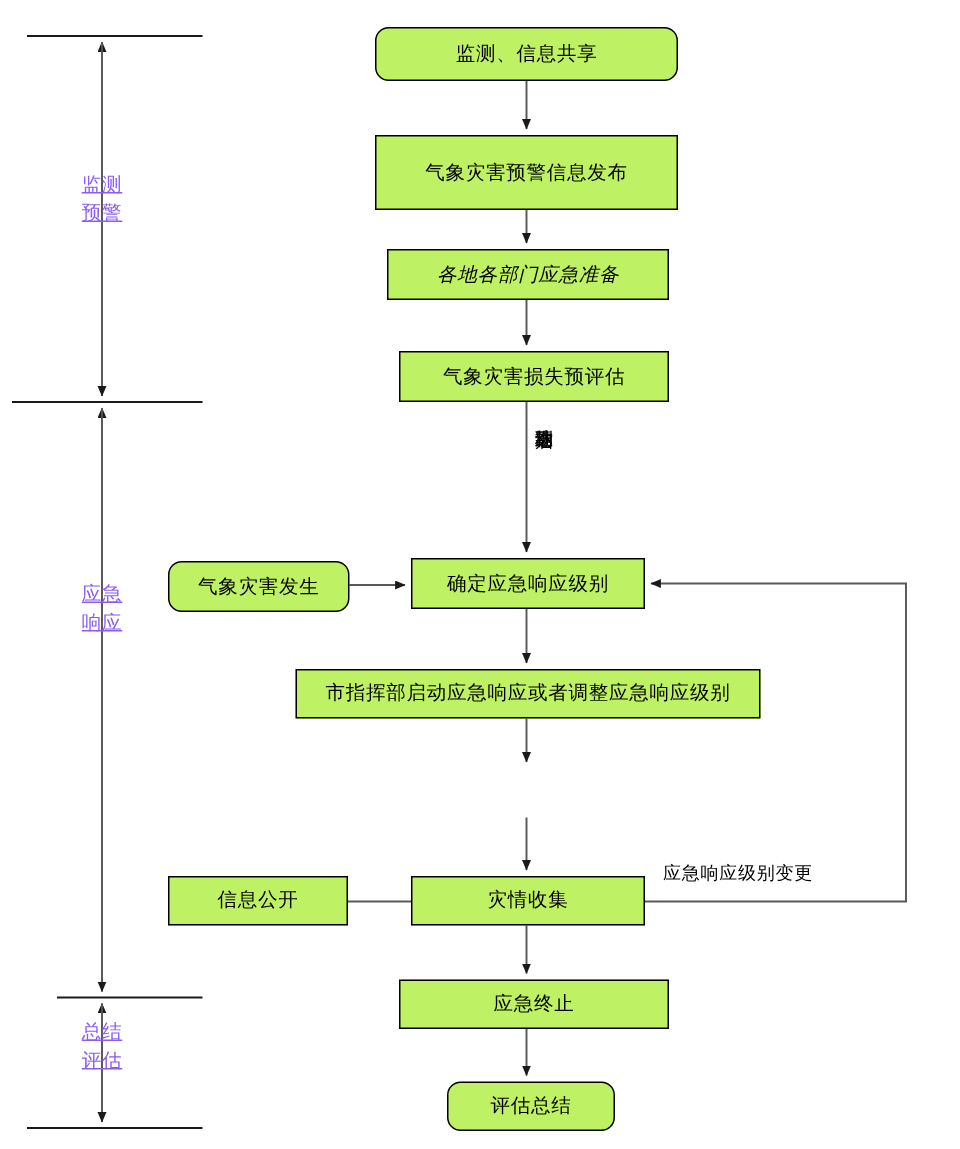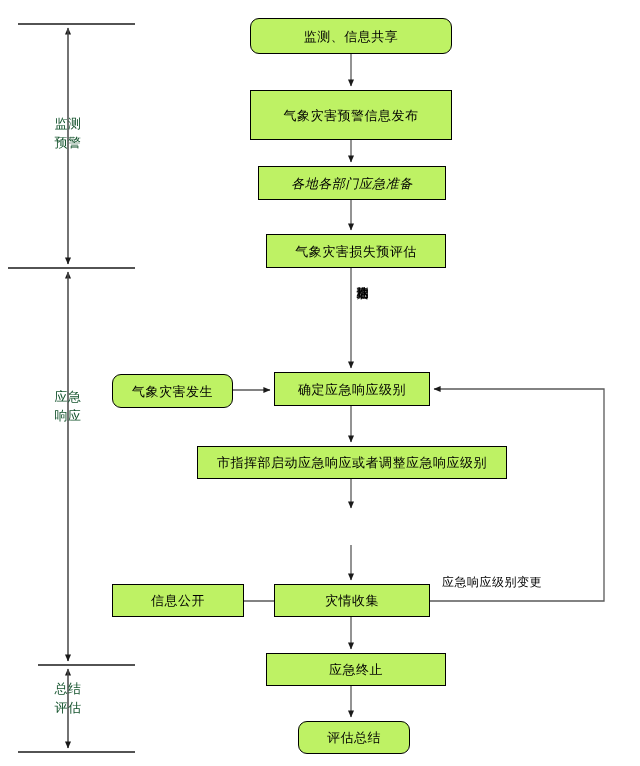"监测" .phase-label { color: #14532d -> #8b5cf6; text-decoration: none -> underline }
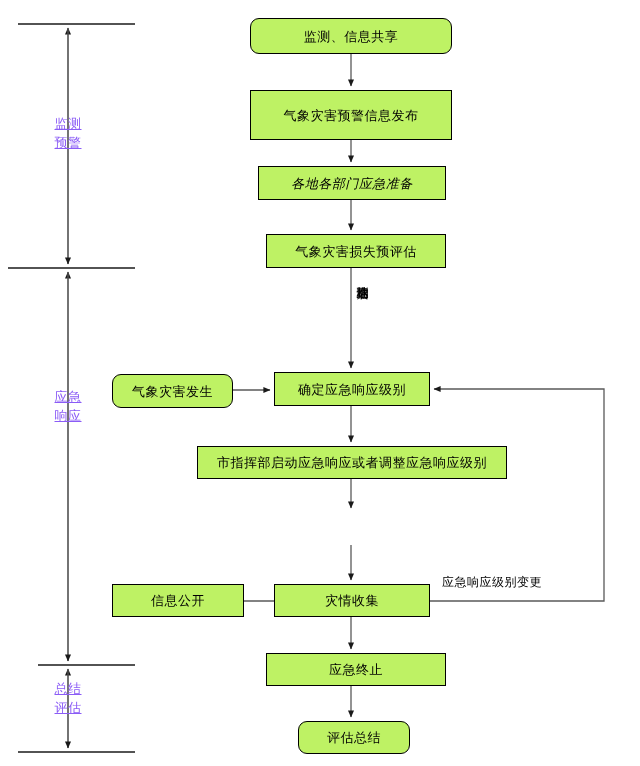"信息公开" div.node { width: 132px -> 120px }
